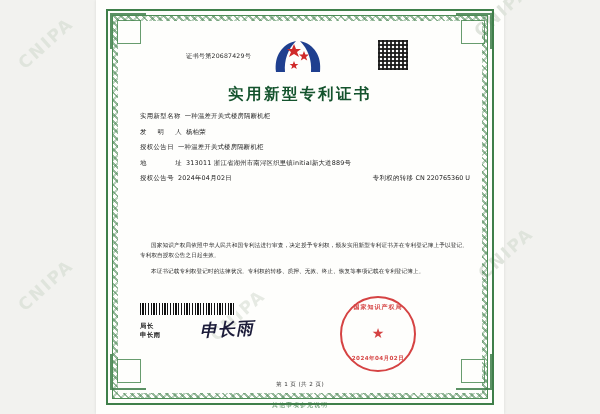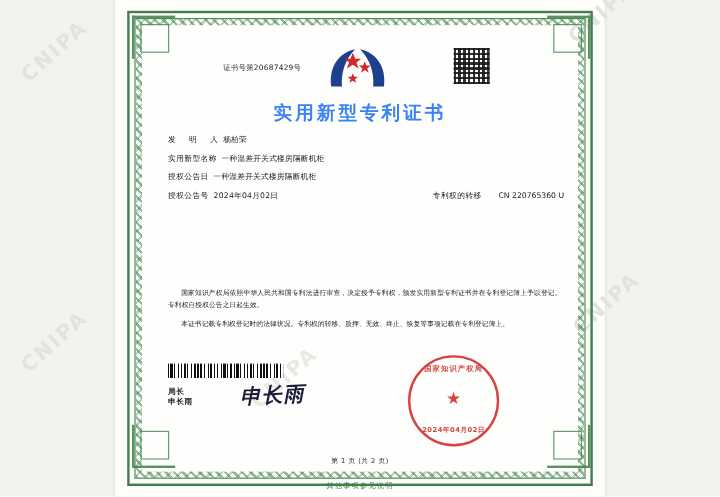"实用新型专利证书" .title { color: #3b82f6 -> #14532d }
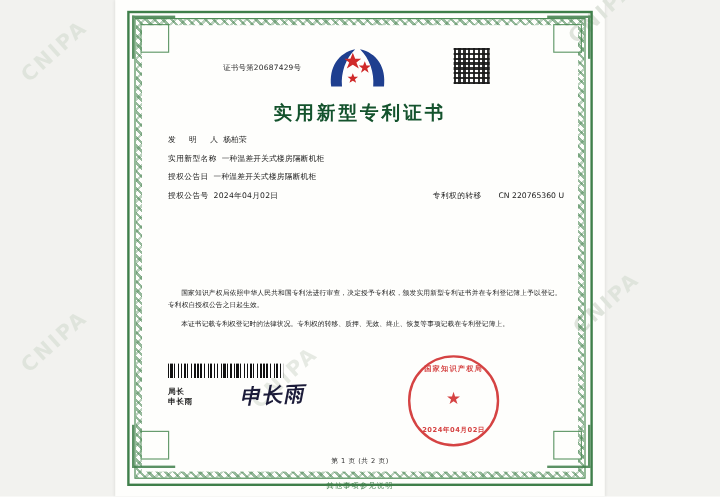"发明人" div.row { order: before "实用新型名称" -> after "实用新型名称" }
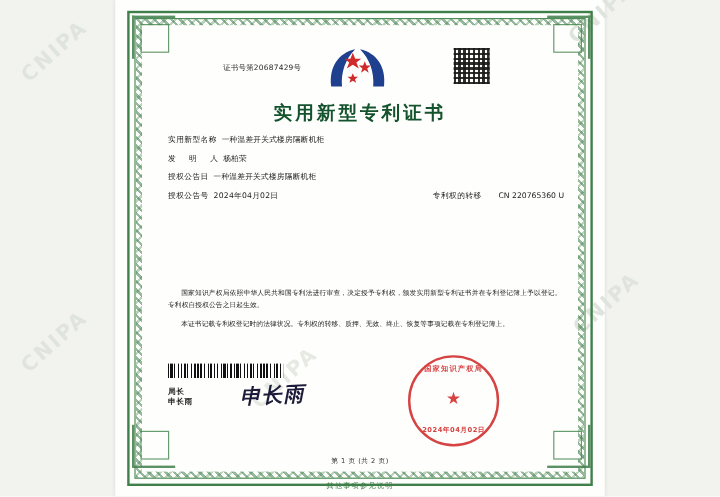"地址" div.row { html: none -> <div> <span>地址</span> <span>313011 浙江省湖州市南浔区织里镇initial新大道889号</span> </div> }
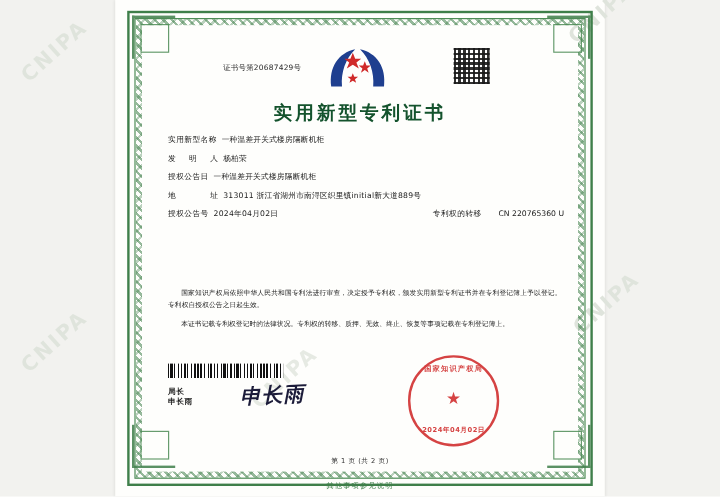"CN 220765360 U" .row.two .val2 { margin-left: 14px -> 2px }
